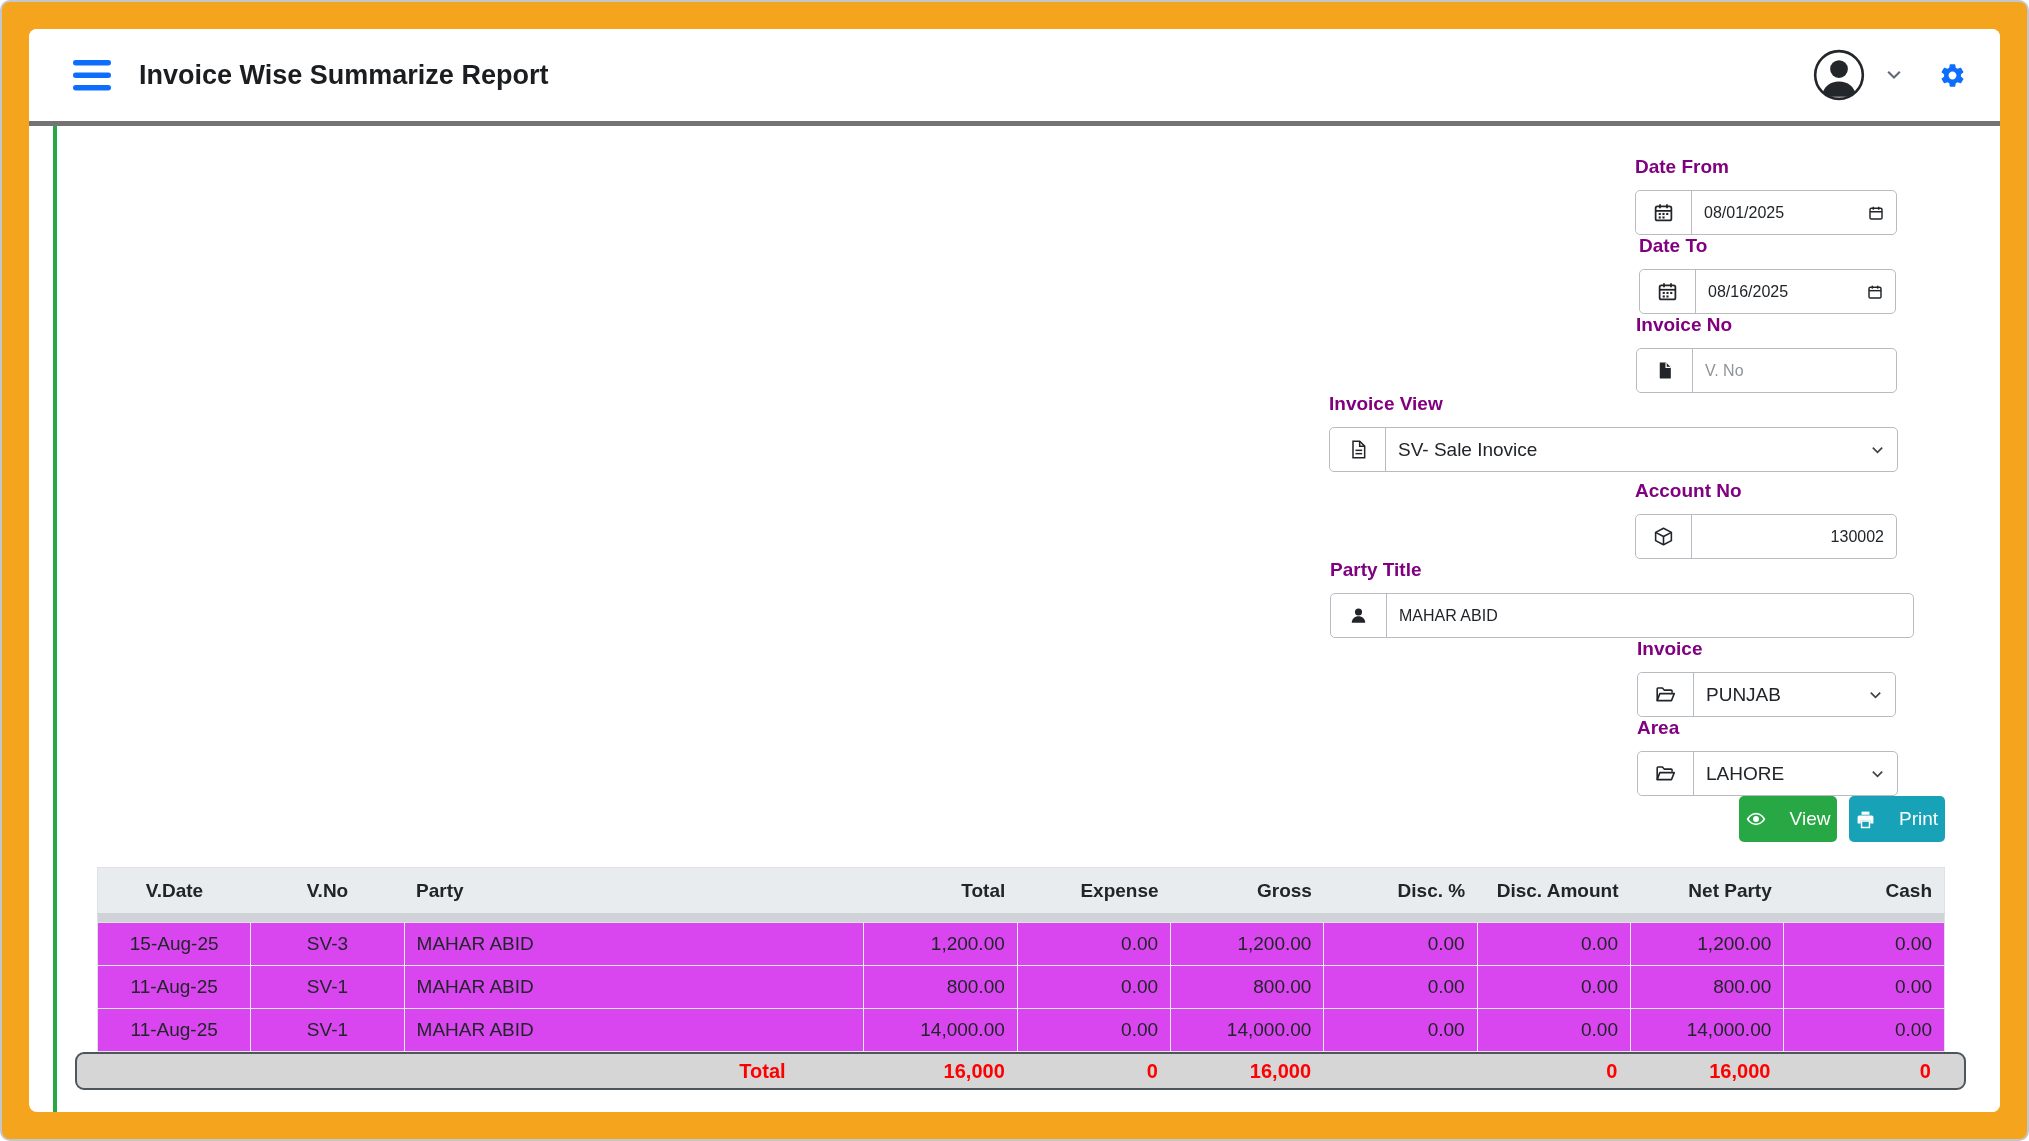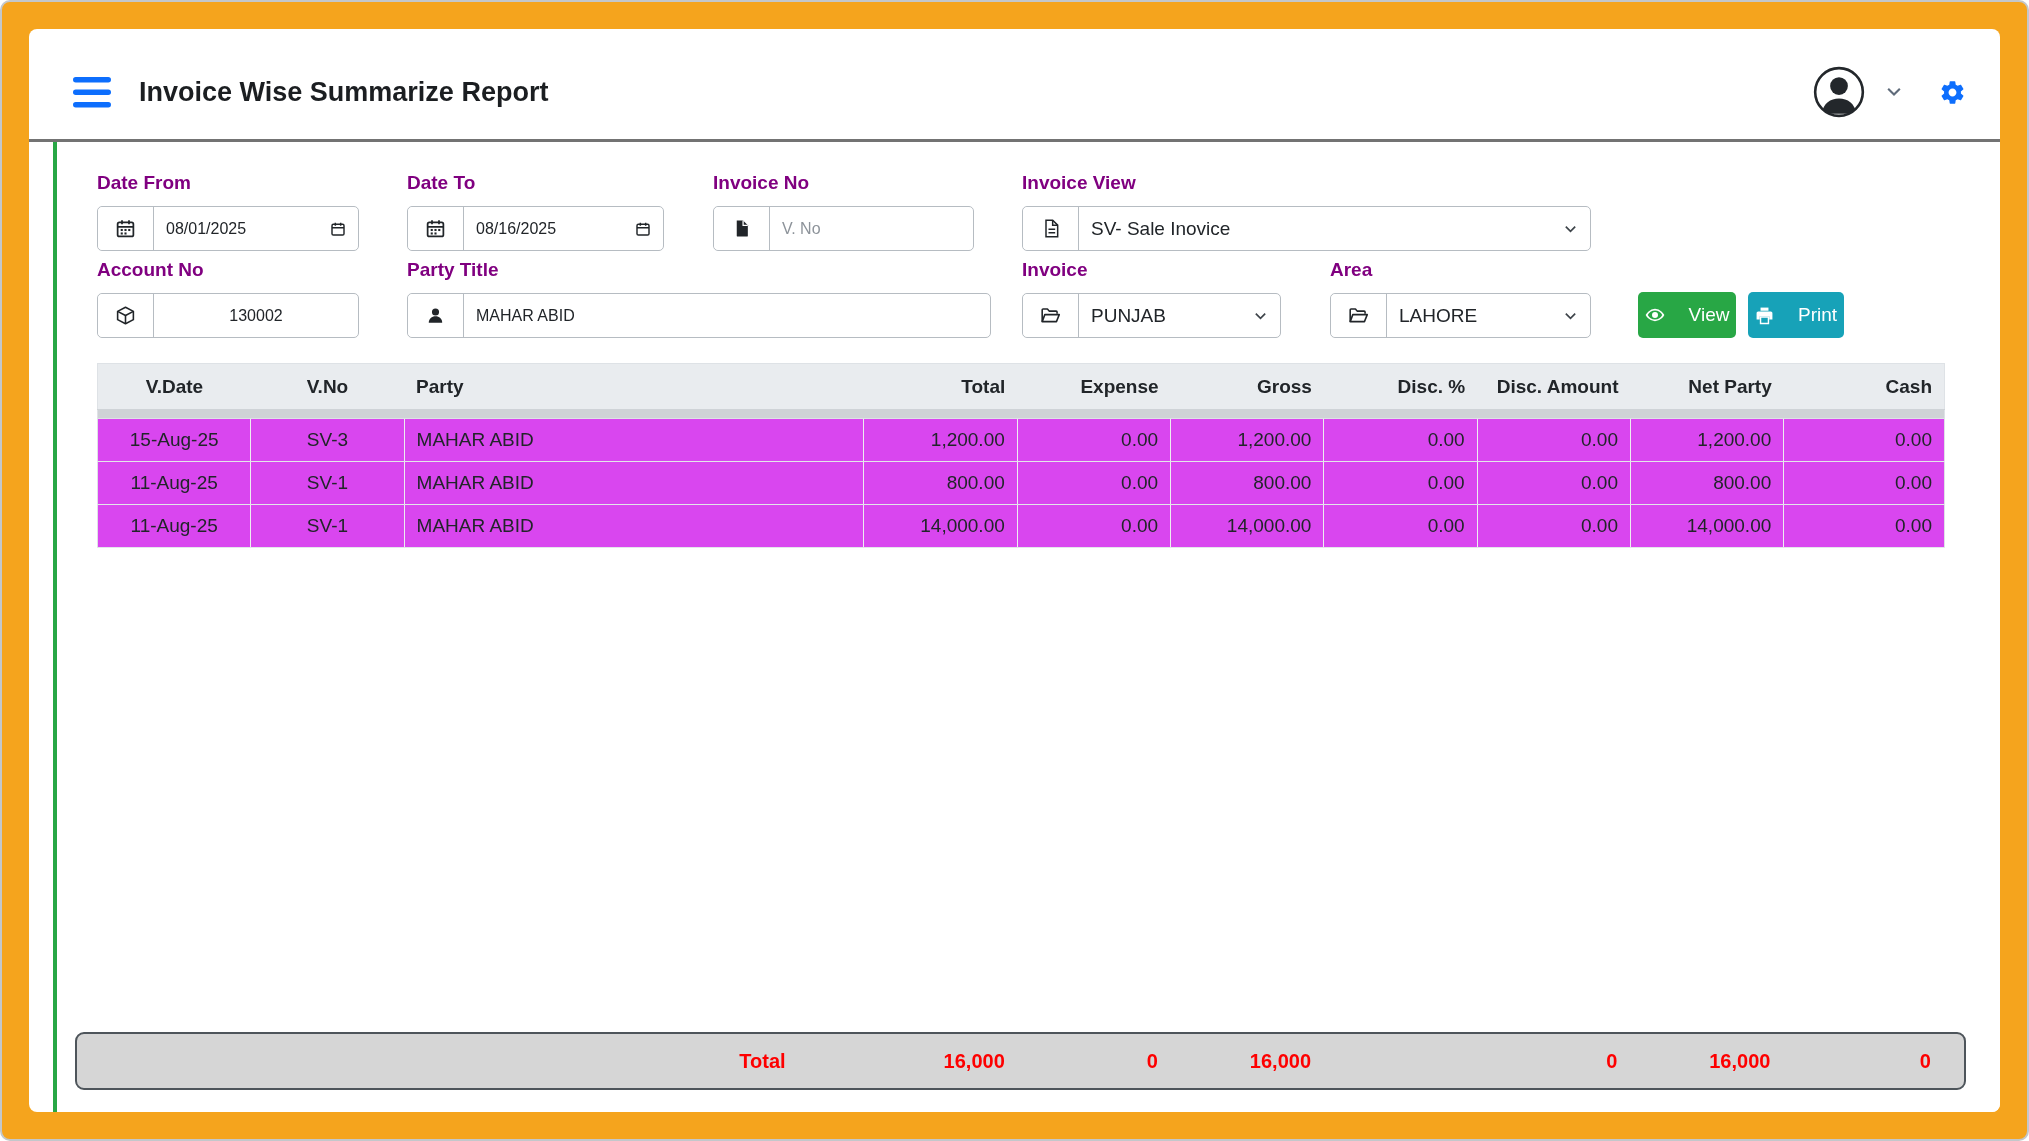"Invoice Wise Summarize Report" .topbar { border-bottom: 3px solid #737373 -> 5px solid #737373; margin-top: 16px -> none }
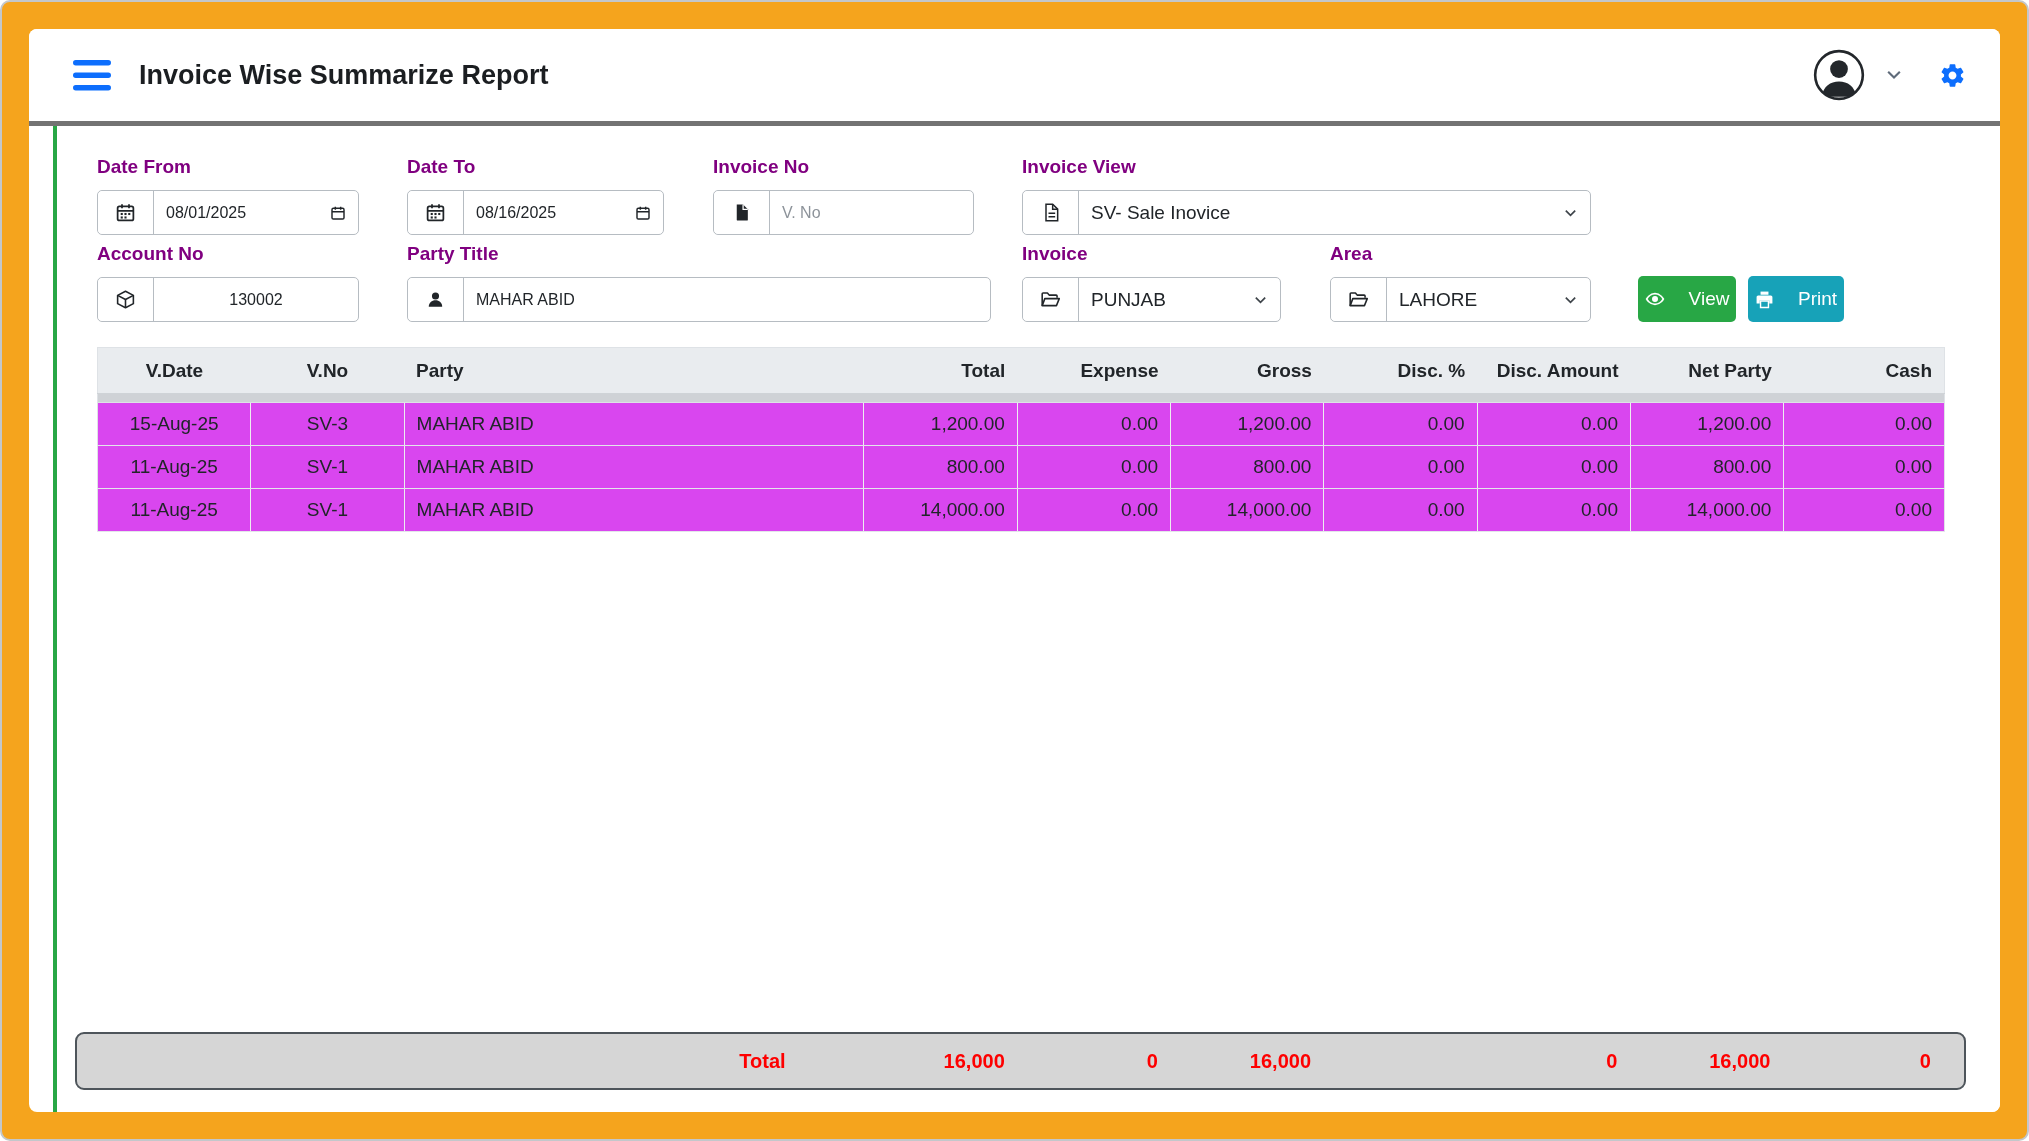"Date From" .filters-row { flex-direction: none -> column }
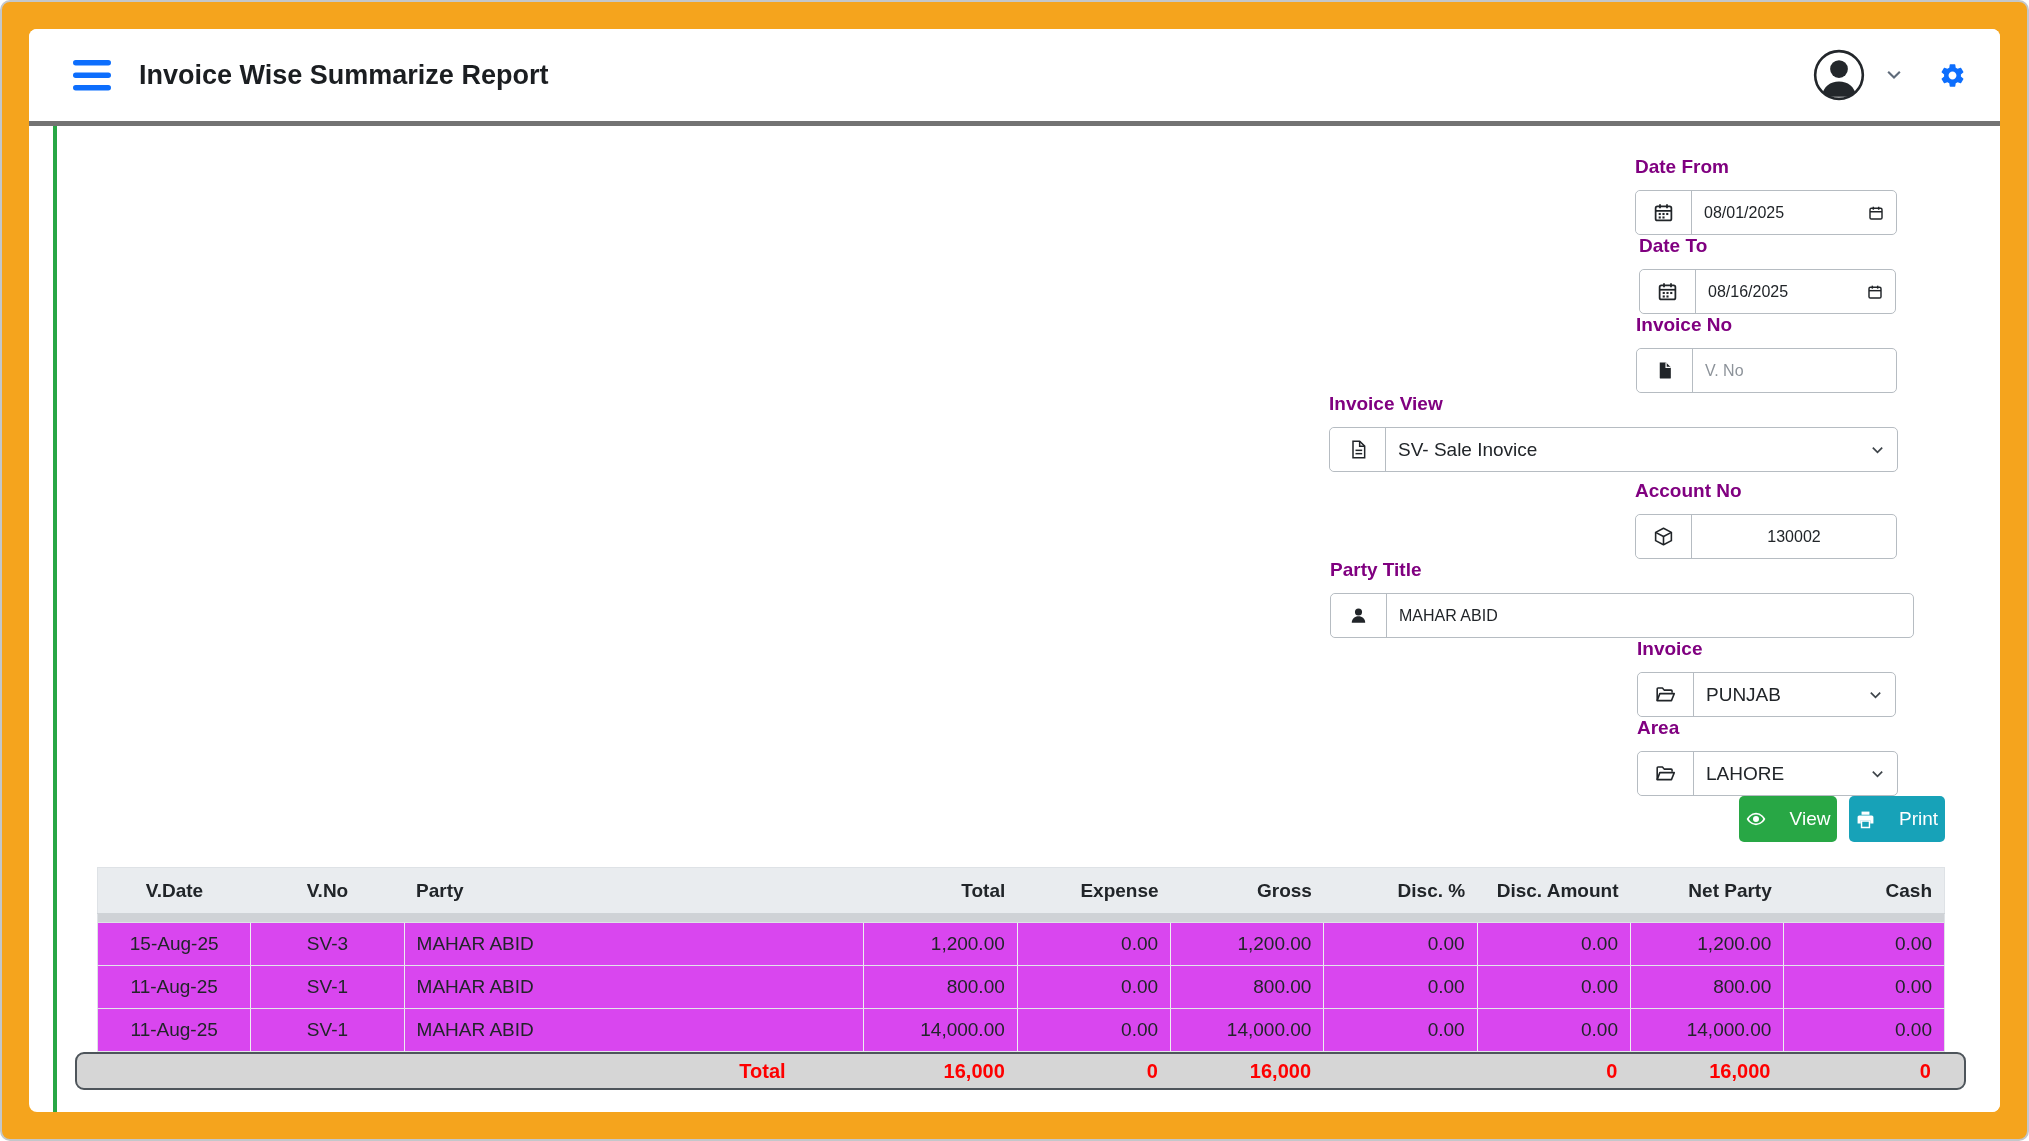"130002" .igroup input.centered { text-align: center -> right }
